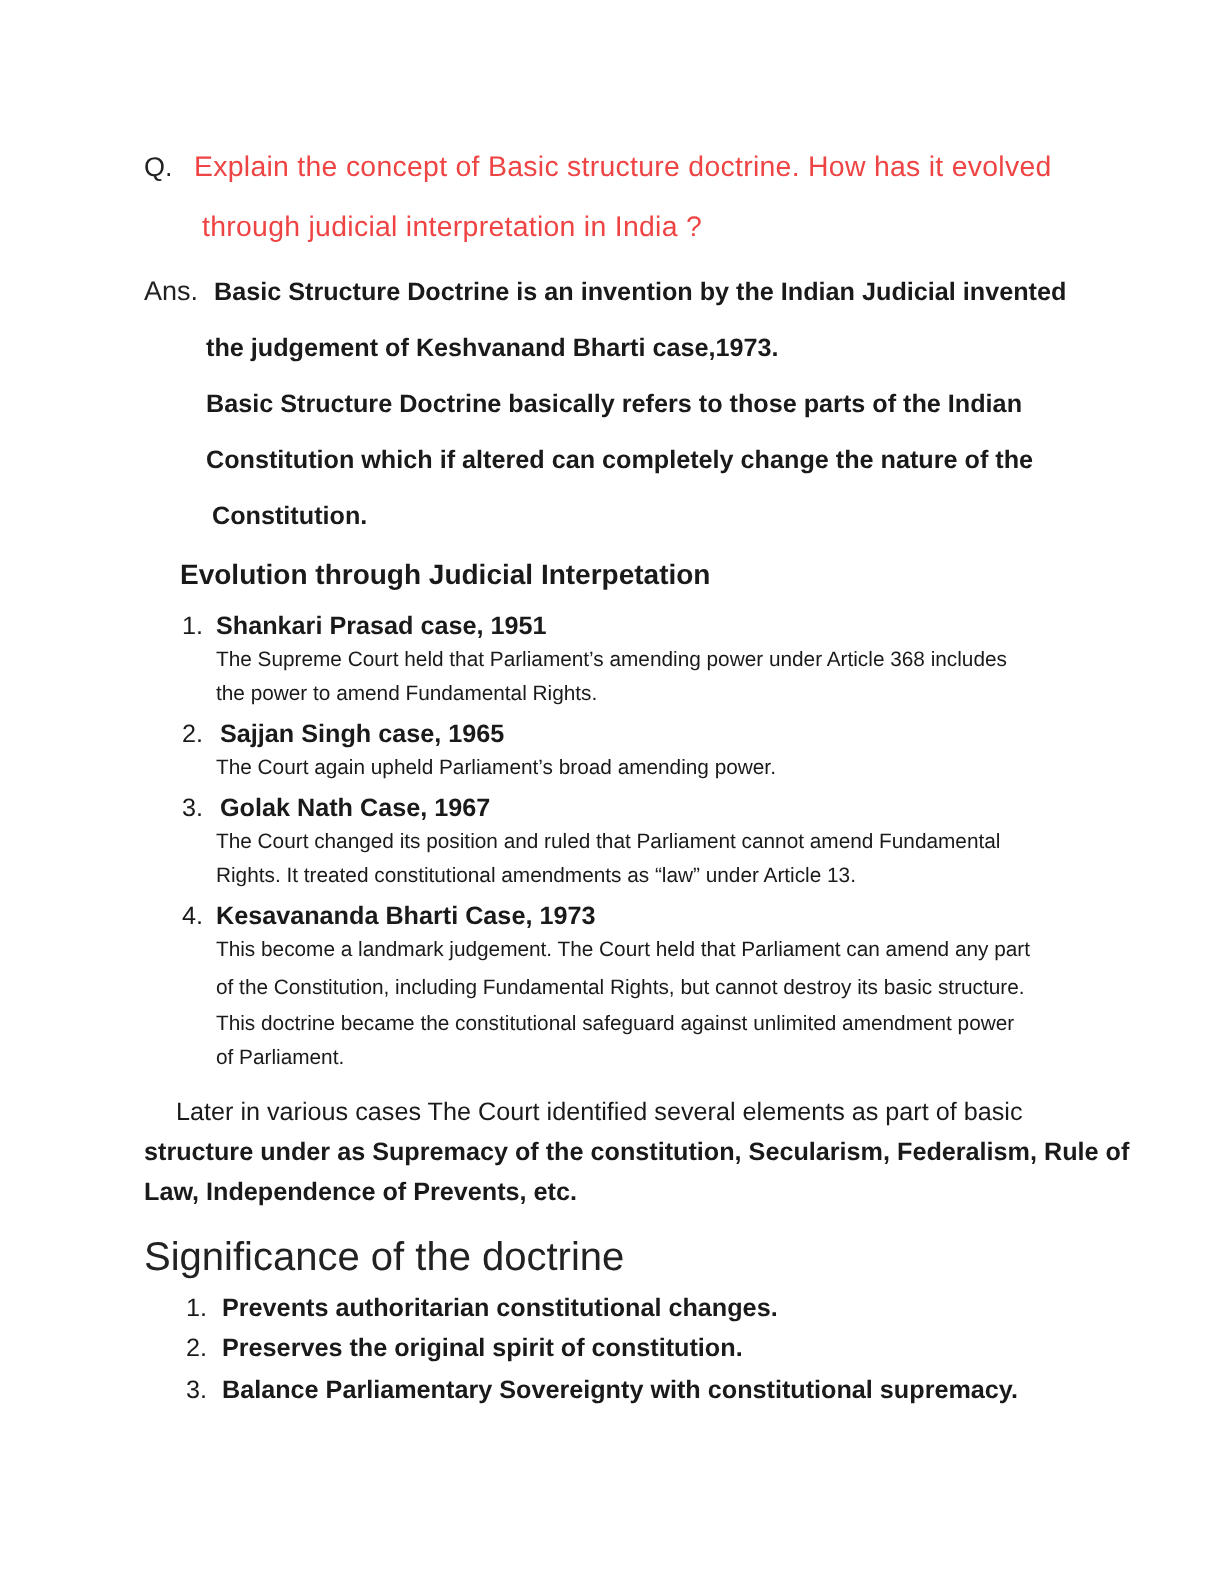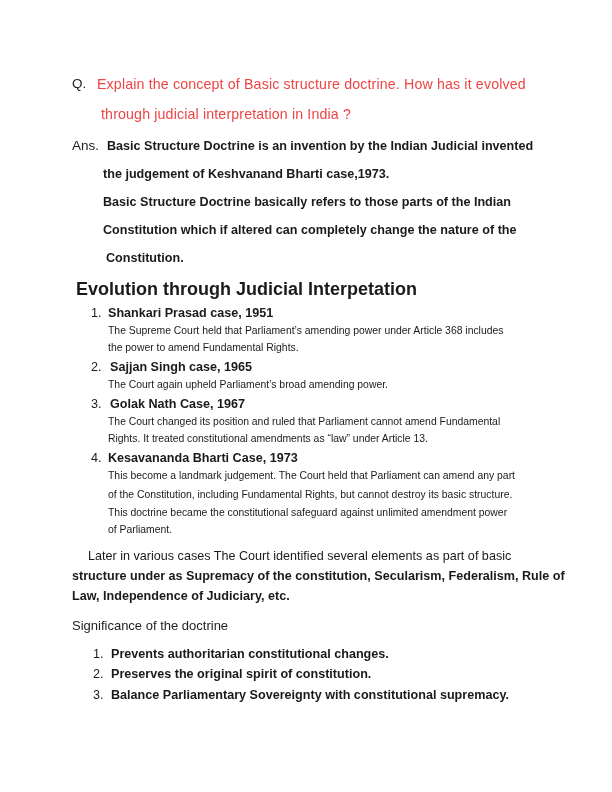"Evolution through Judicial Interpetation" .section { font-size: 18px -> 14px; margin-left: none -> 14px }
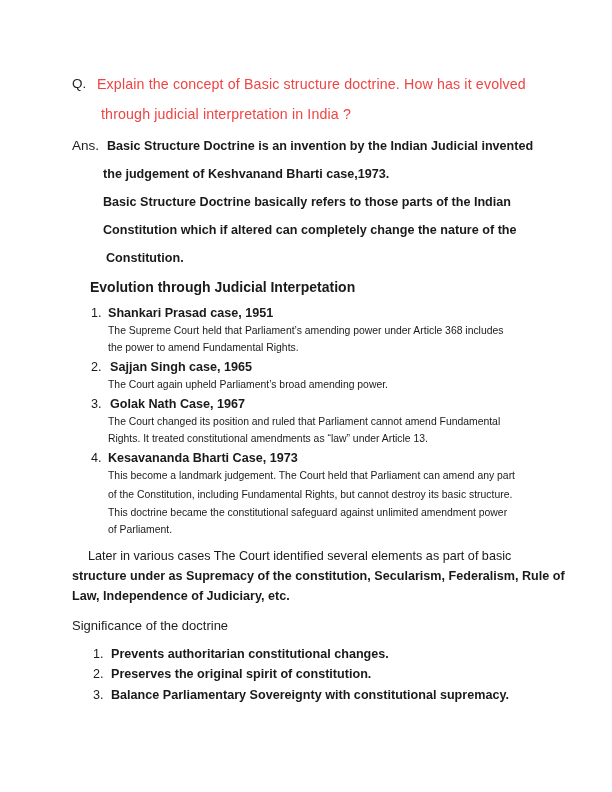"Law, Independence of Judiciary, etc." div.abs { text: Judiciary -> Prevents }
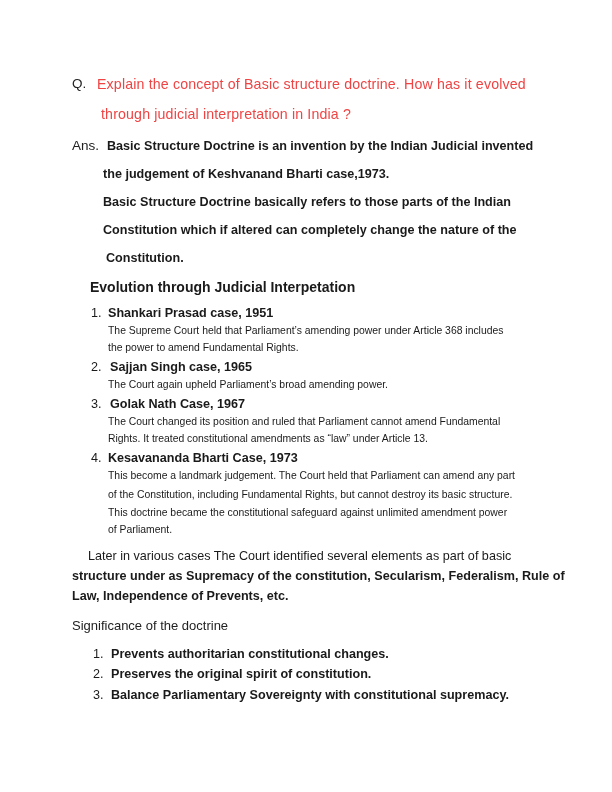"Significance of the doctrine" .sig-title { font-size: 13px -> 20px }
